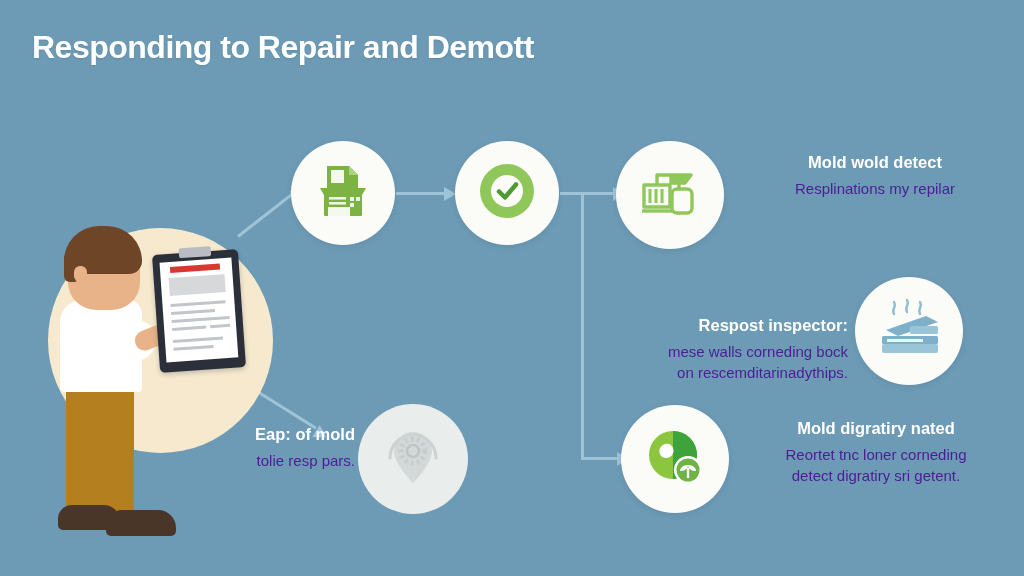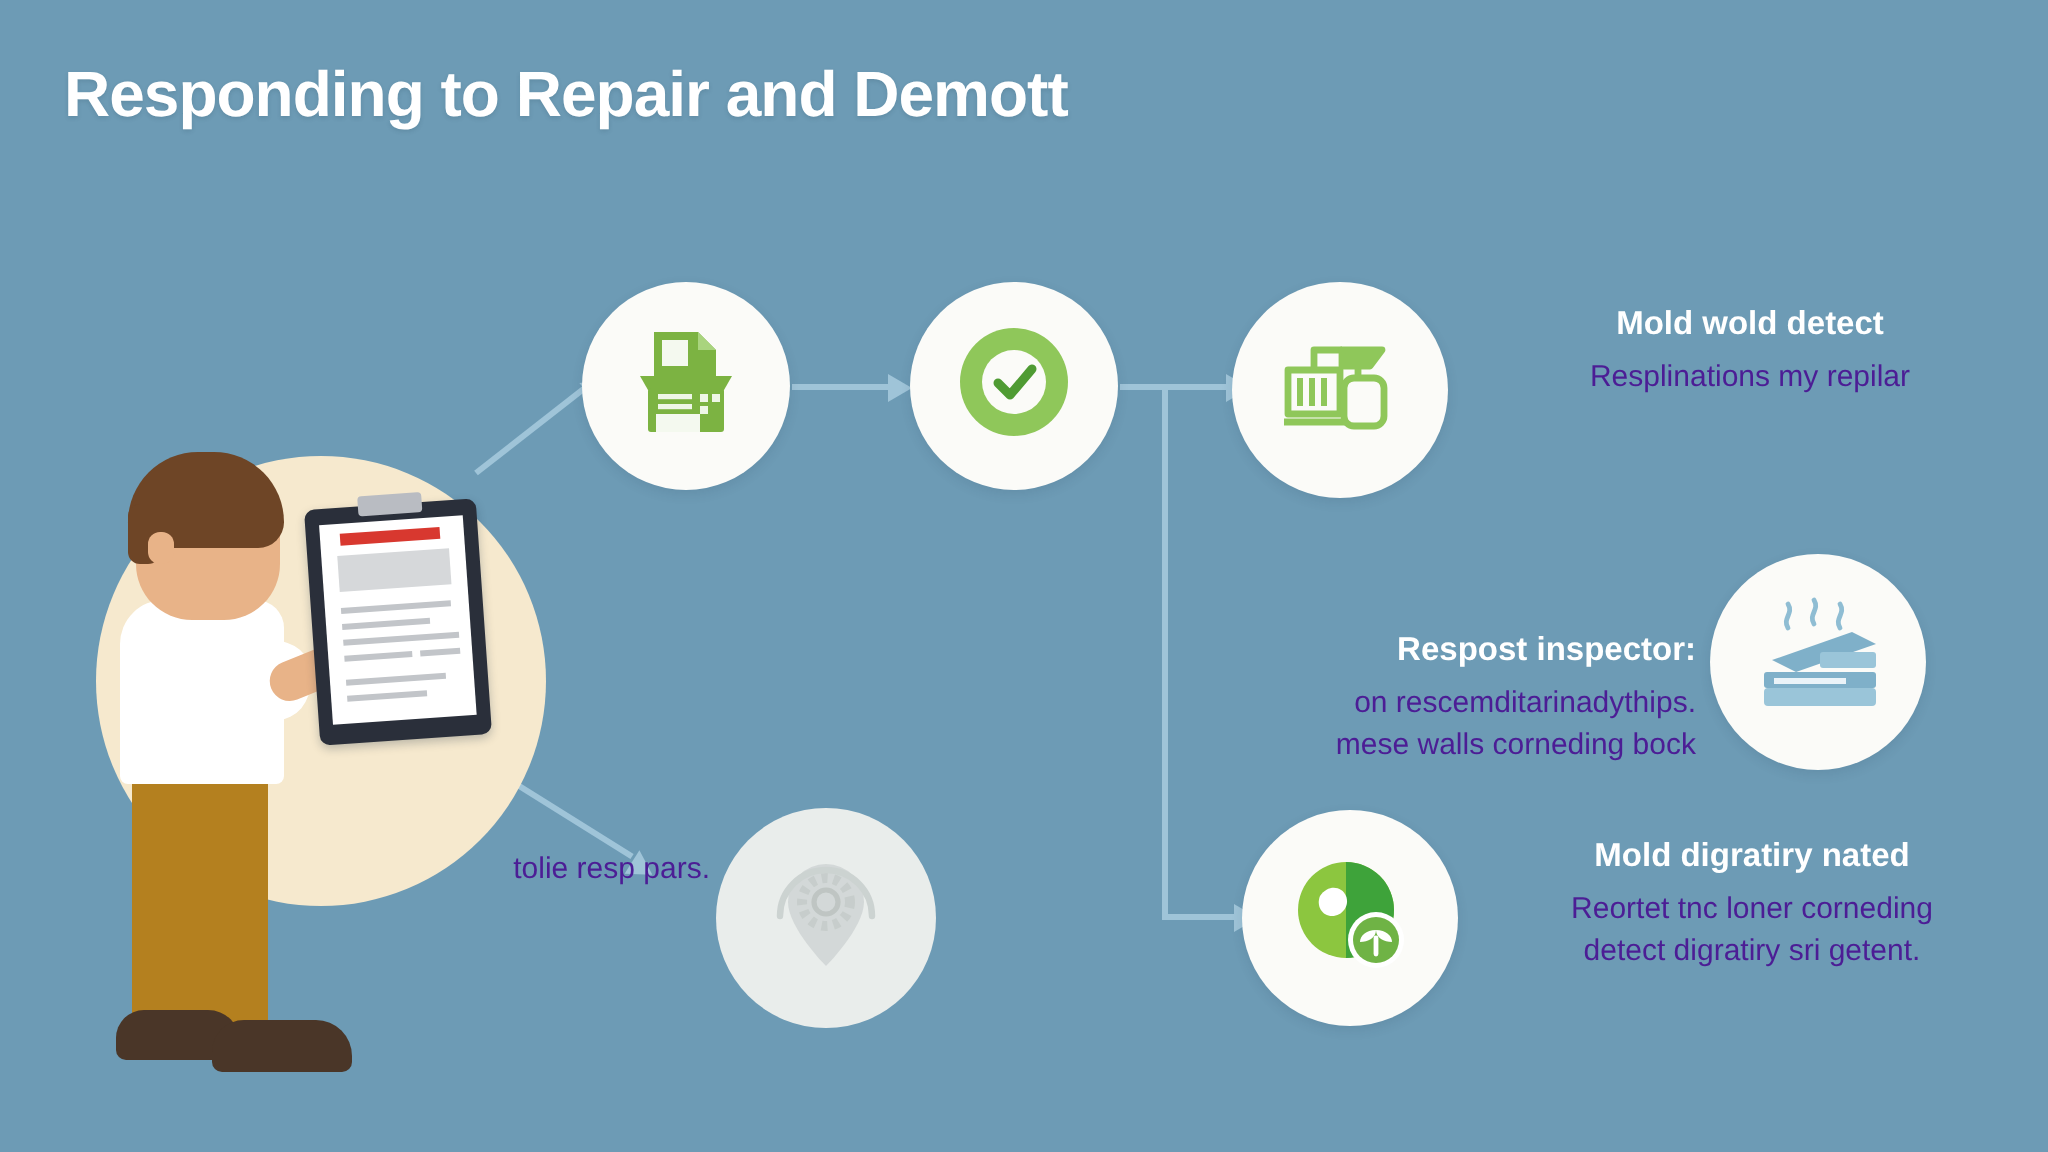"on rescemditarinadythips." div.bd { order: before "mese walls corneding bock" -> after "mese walls corneding bock" }
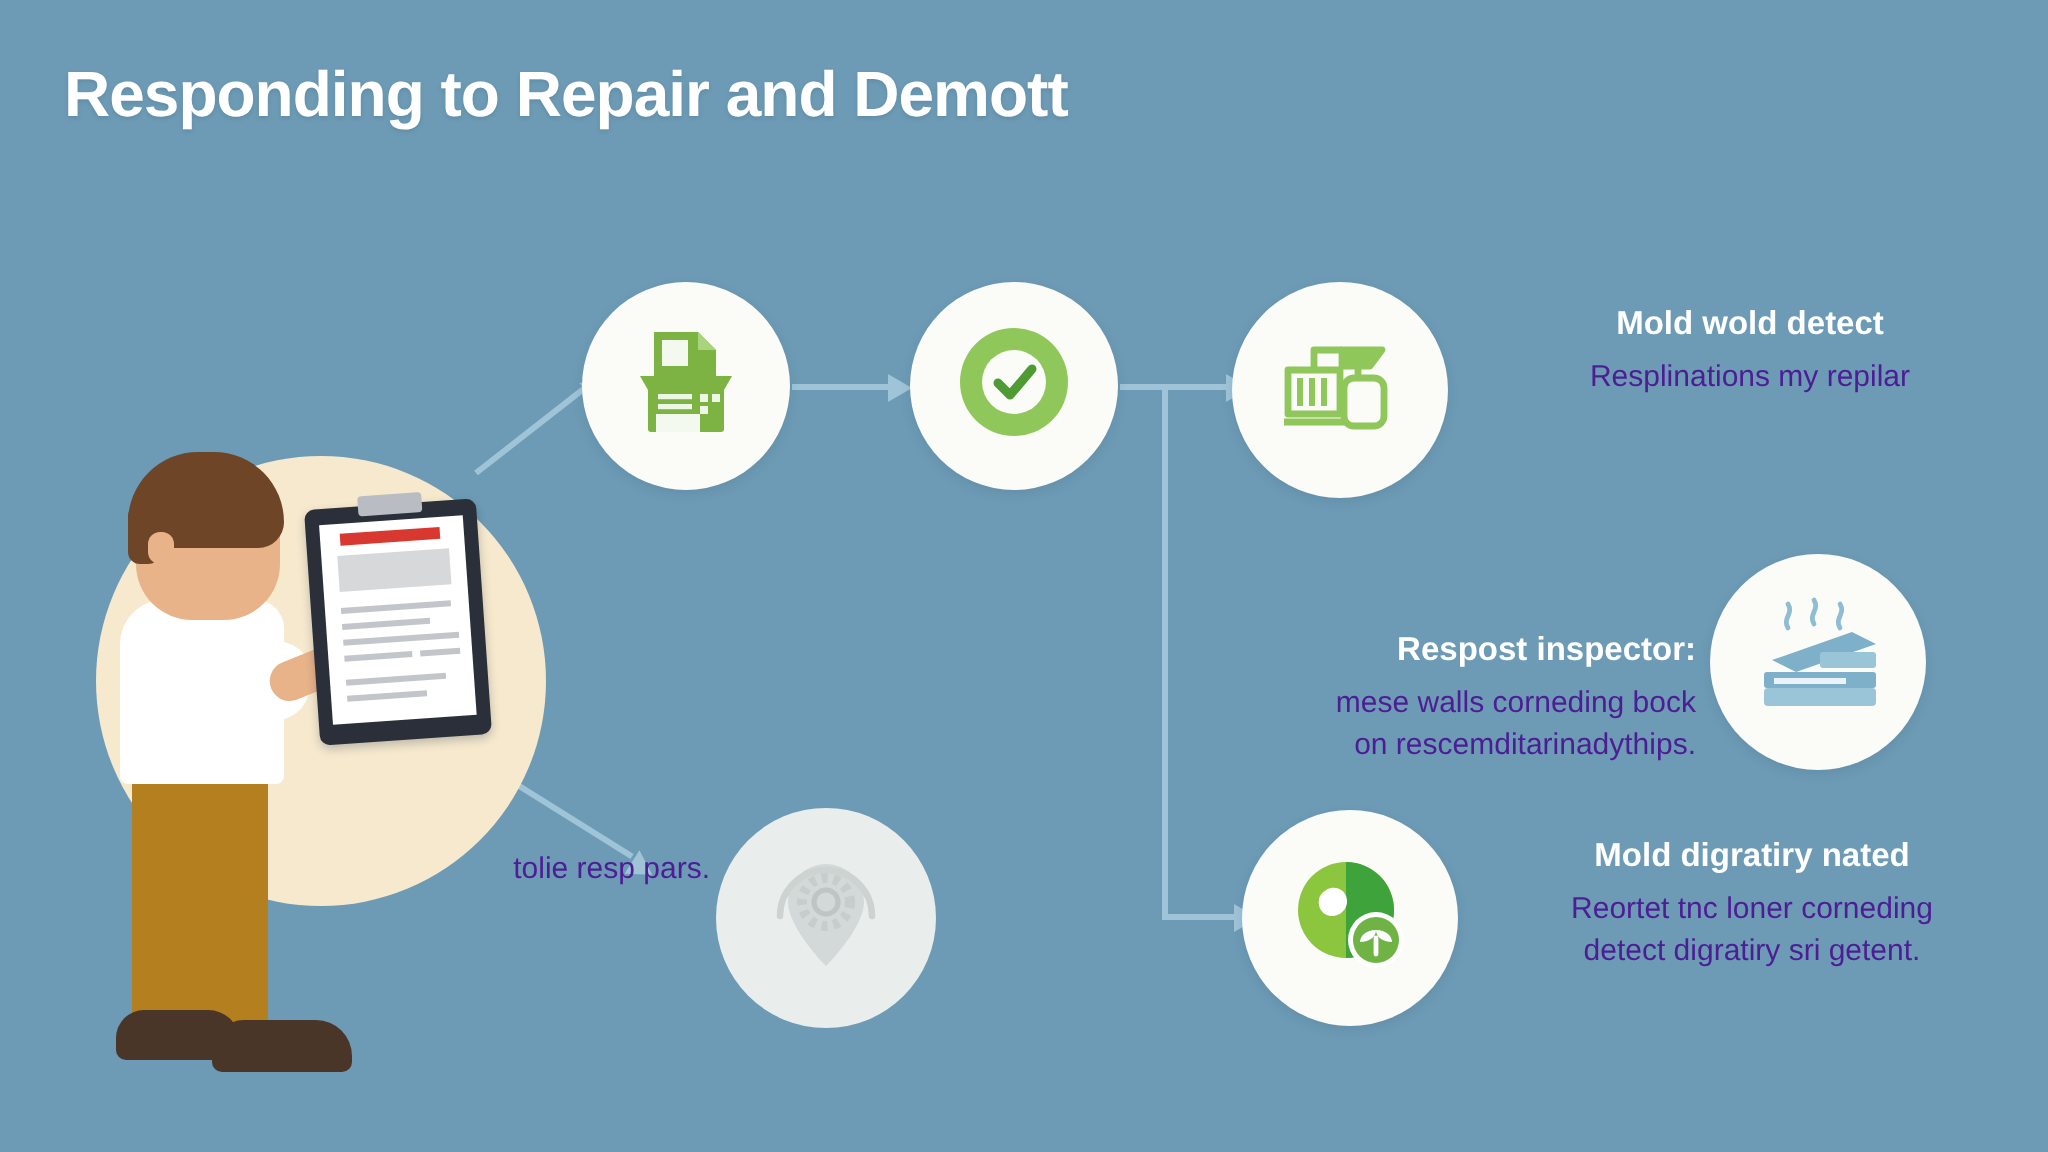"Eap: of mold" div.hd { html: none -> <div>Eap: of mold</div> }
